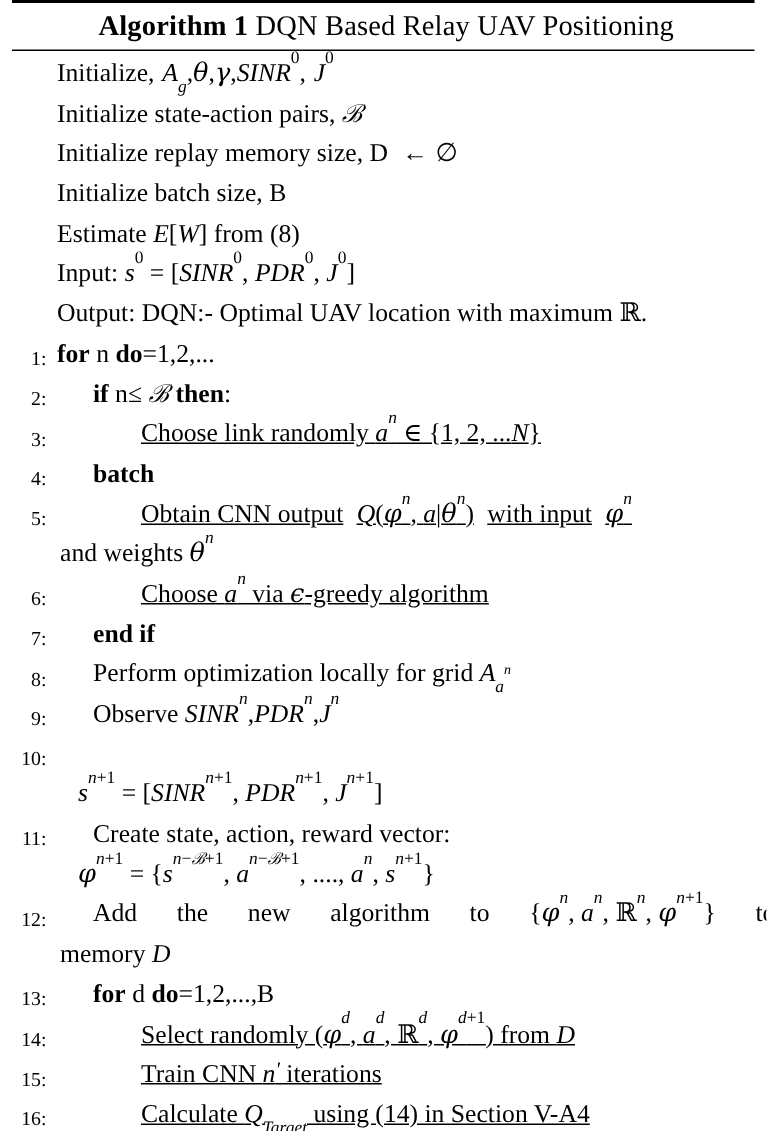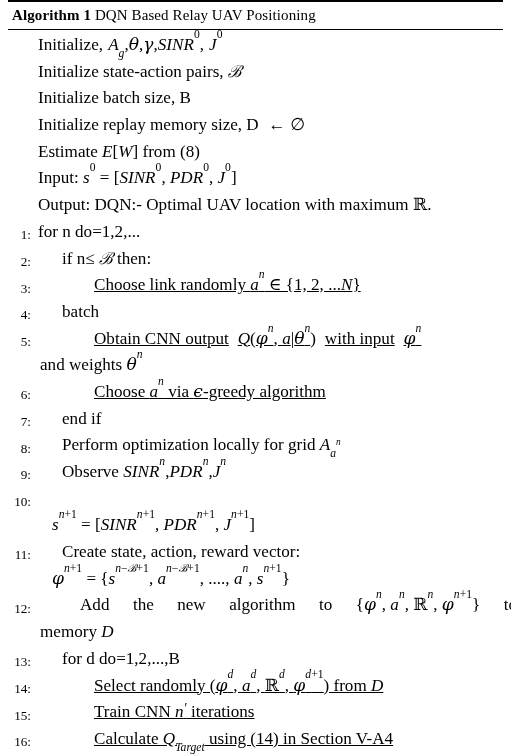"Algorithm 1 DQN Based Relay" .algo-title { font-size: 15px -> 19px; text-align: none -> center }
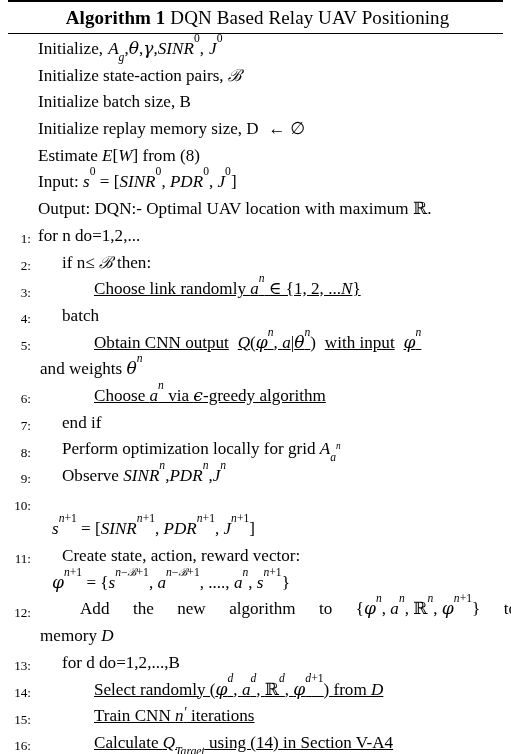"Initialize batch size, B" div.ln { order: before "Initialize replay memory size, D" -> after "Initialize replay memory size, D" }
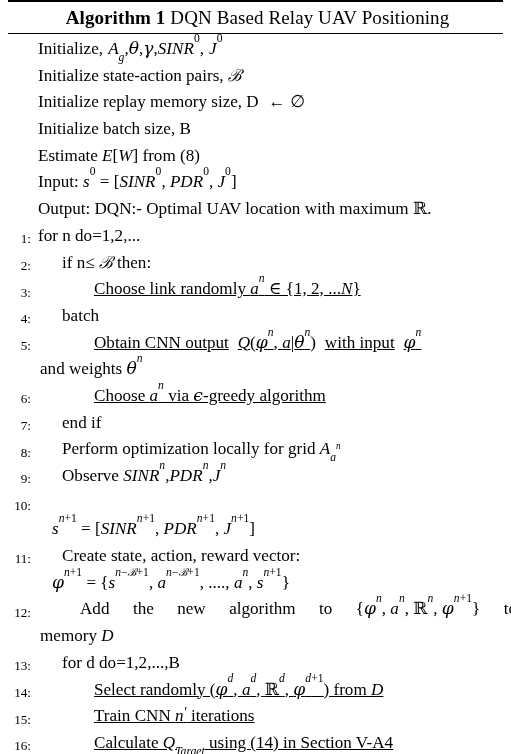"for" b.kw { font-weight: normal -> bold }
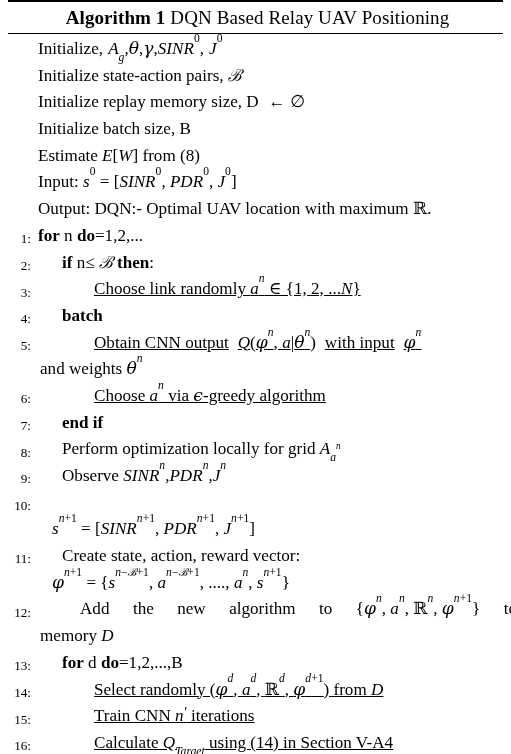"Add" .just > span { margin-left: 18px -> none }
